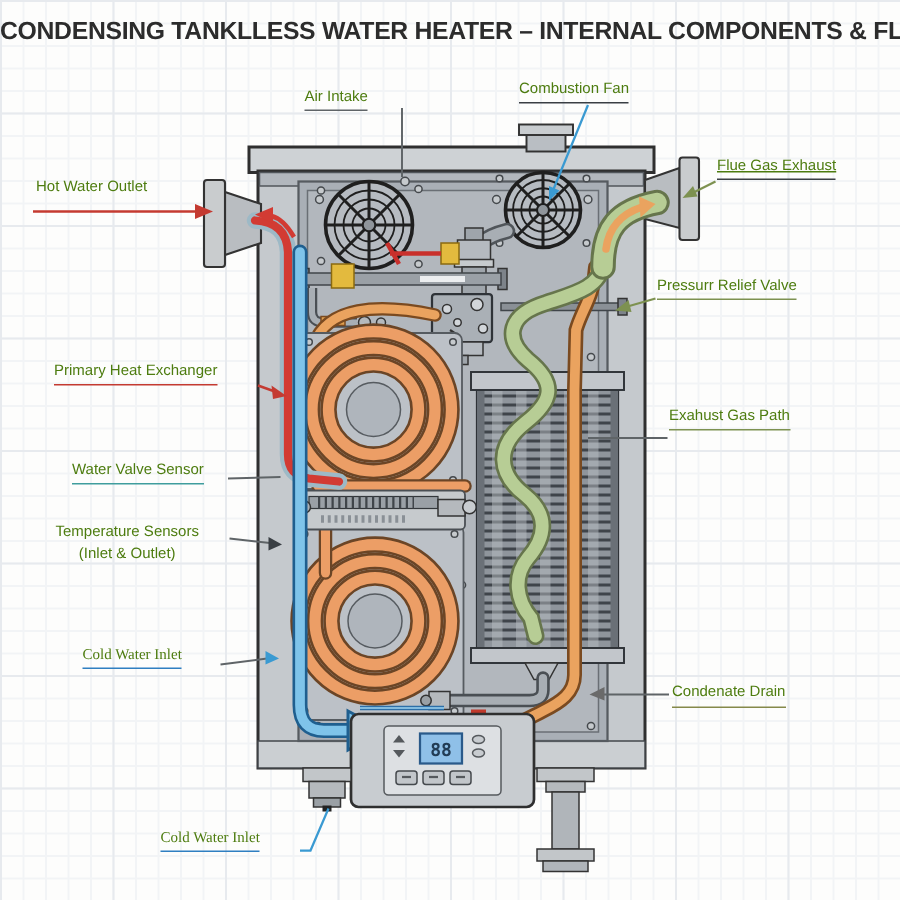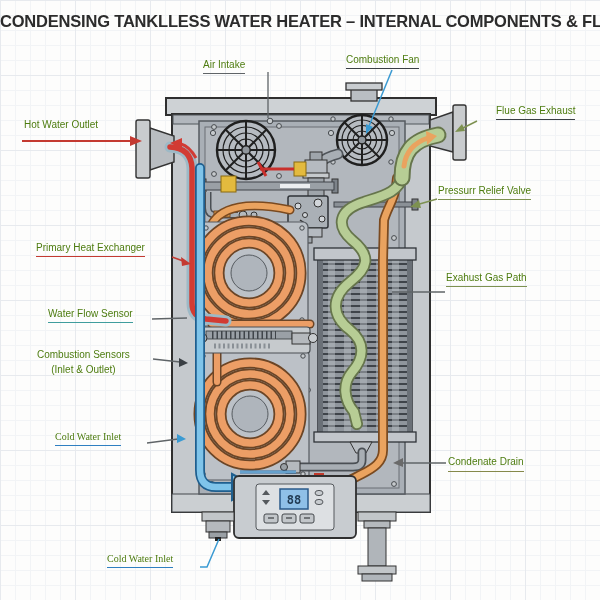"Flue Gas Exhaust" div.lbl { left: 496px -> 478px; text-decoration: none -> underline }
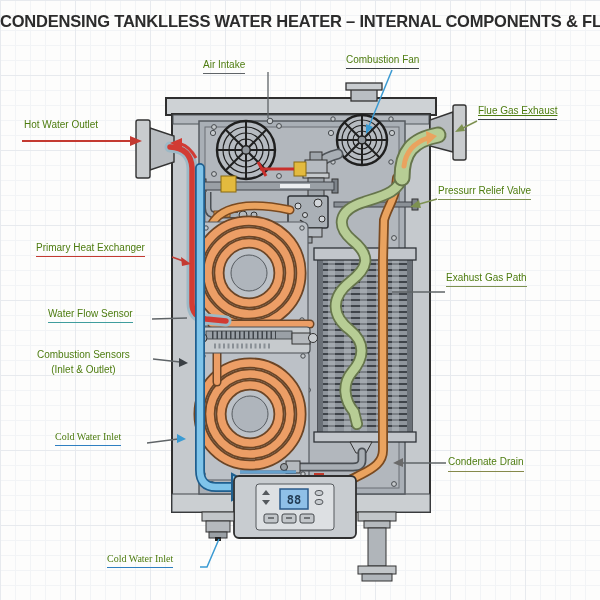"Water Flow Sensor" span { text: Flow -> Valve }
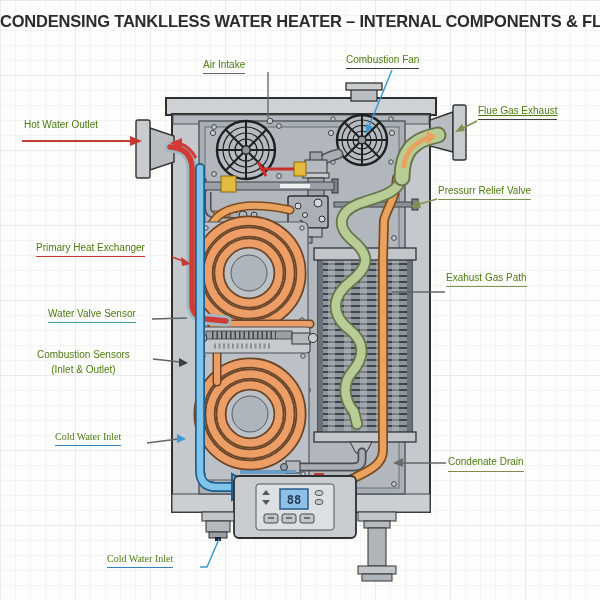"Combustion Sensors" span { text: Combustion -> Temperature }
